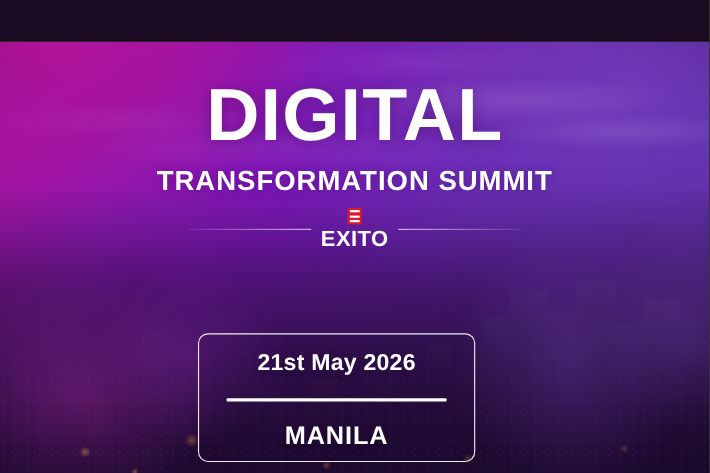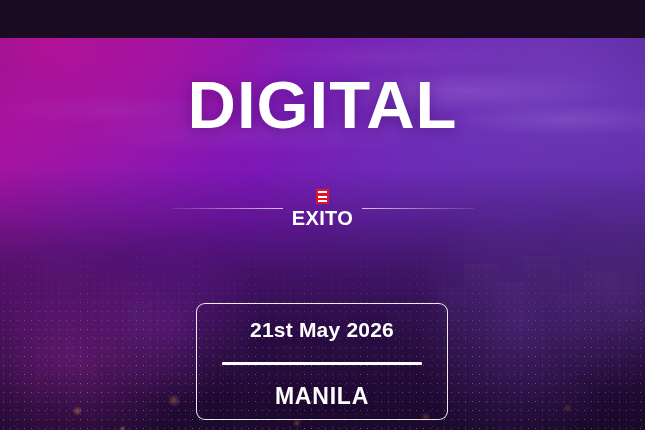"TRANSFORMATION SUMMIT" div.title-sub { html: none -> <div>TRANSFORMATION SUMMIT</div> }
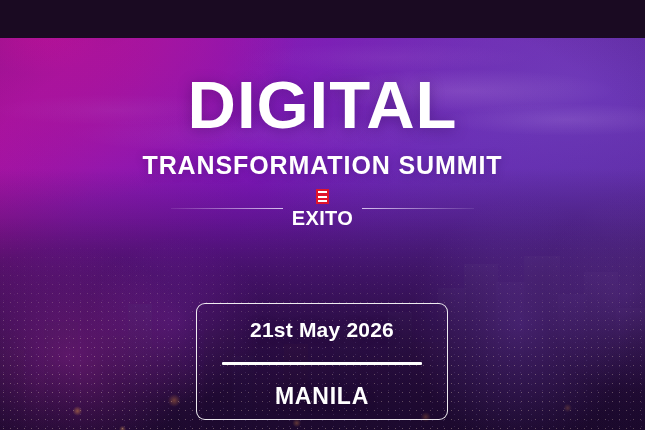"21st May 2026" .info-box { left: 196px -> 180px }
